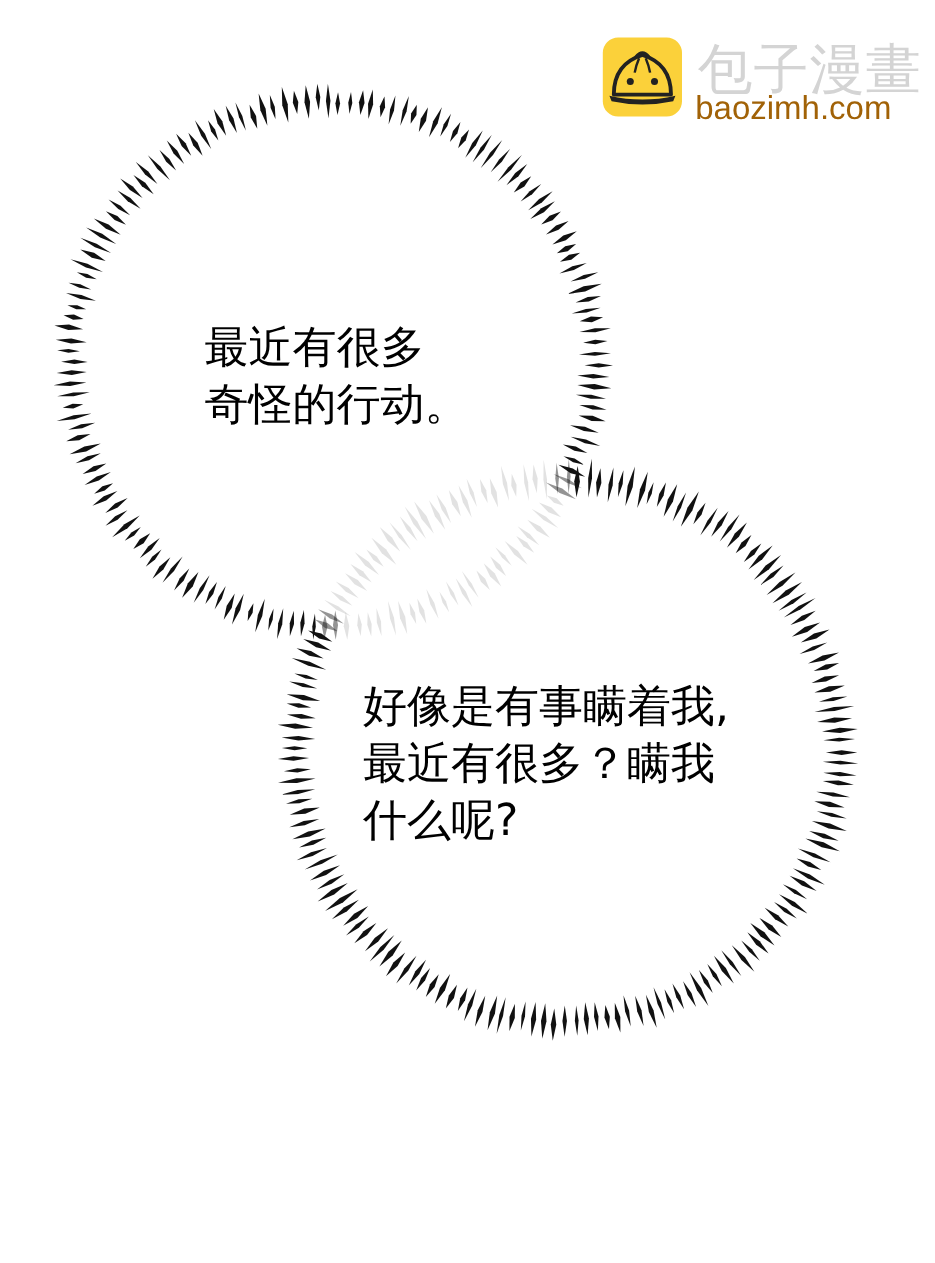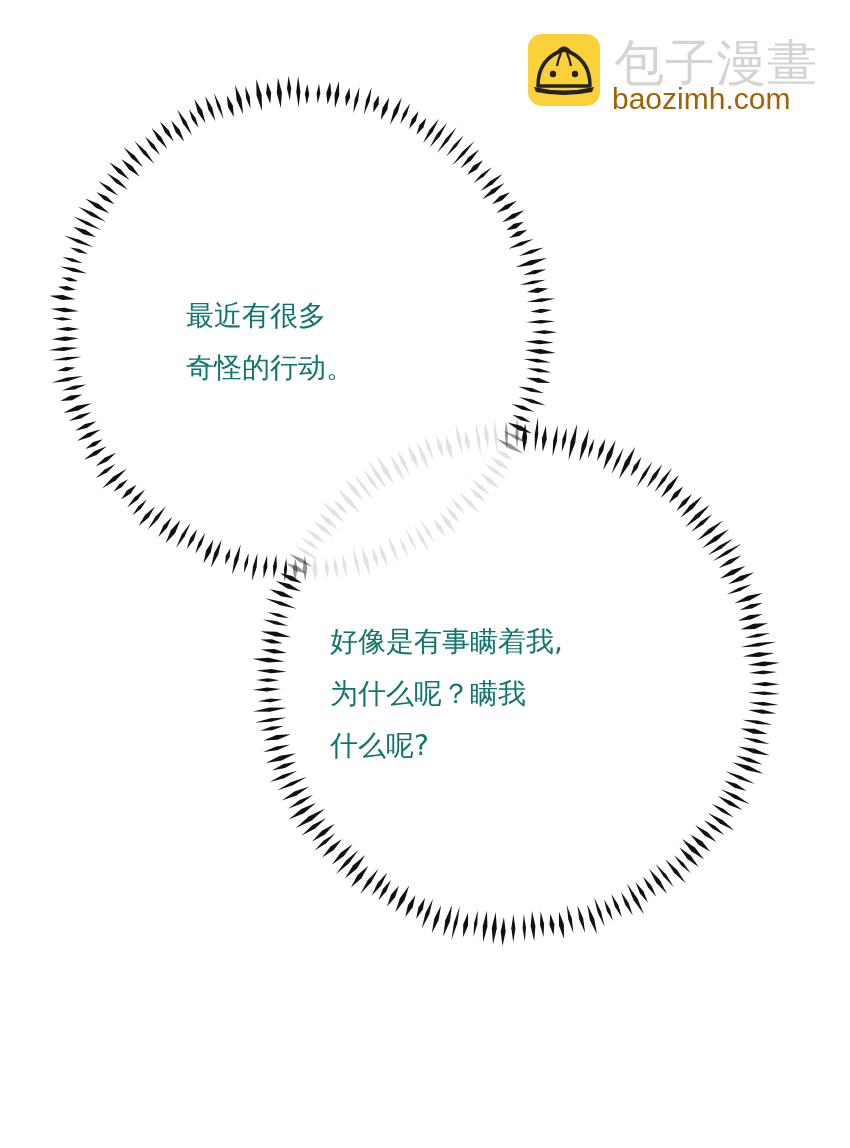"包子漫畫" .watermark { left: 528px -> 548px }
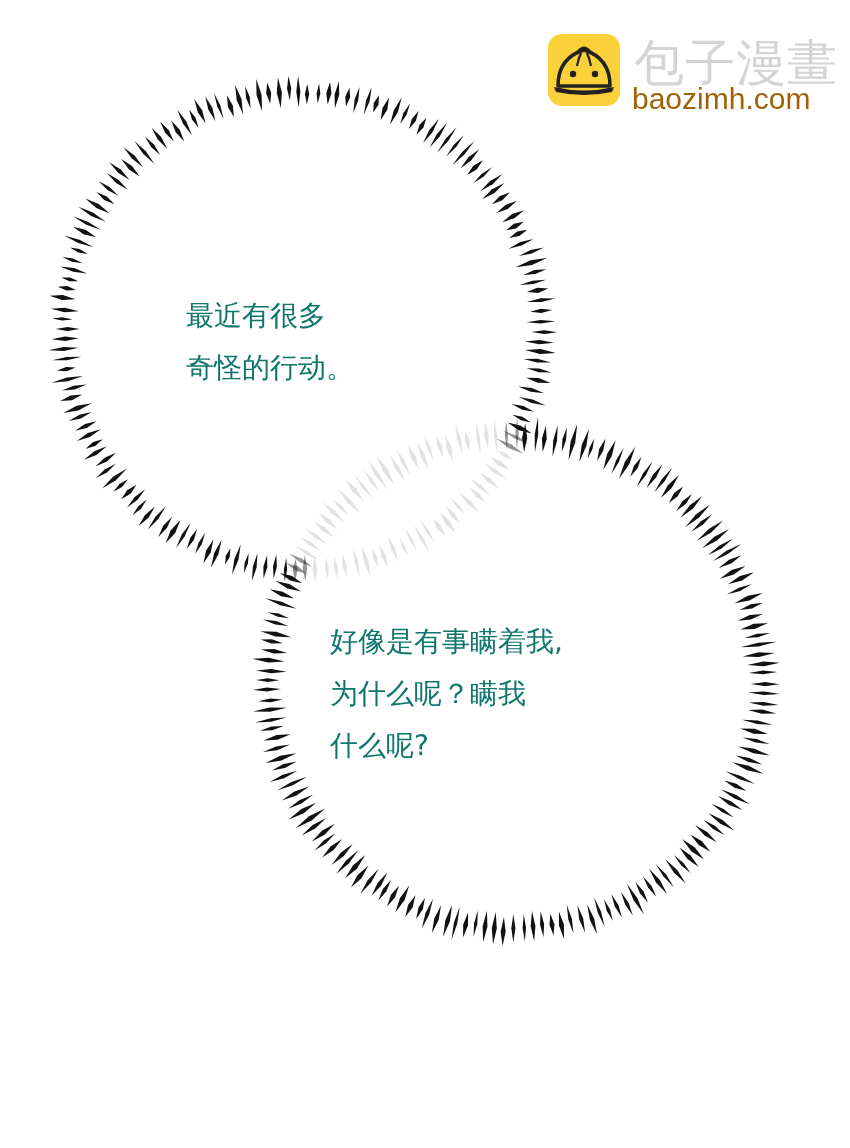"最近有很多" .bubble-text { color: #0f766e -> #000000; font-size: 28px -> 40px }
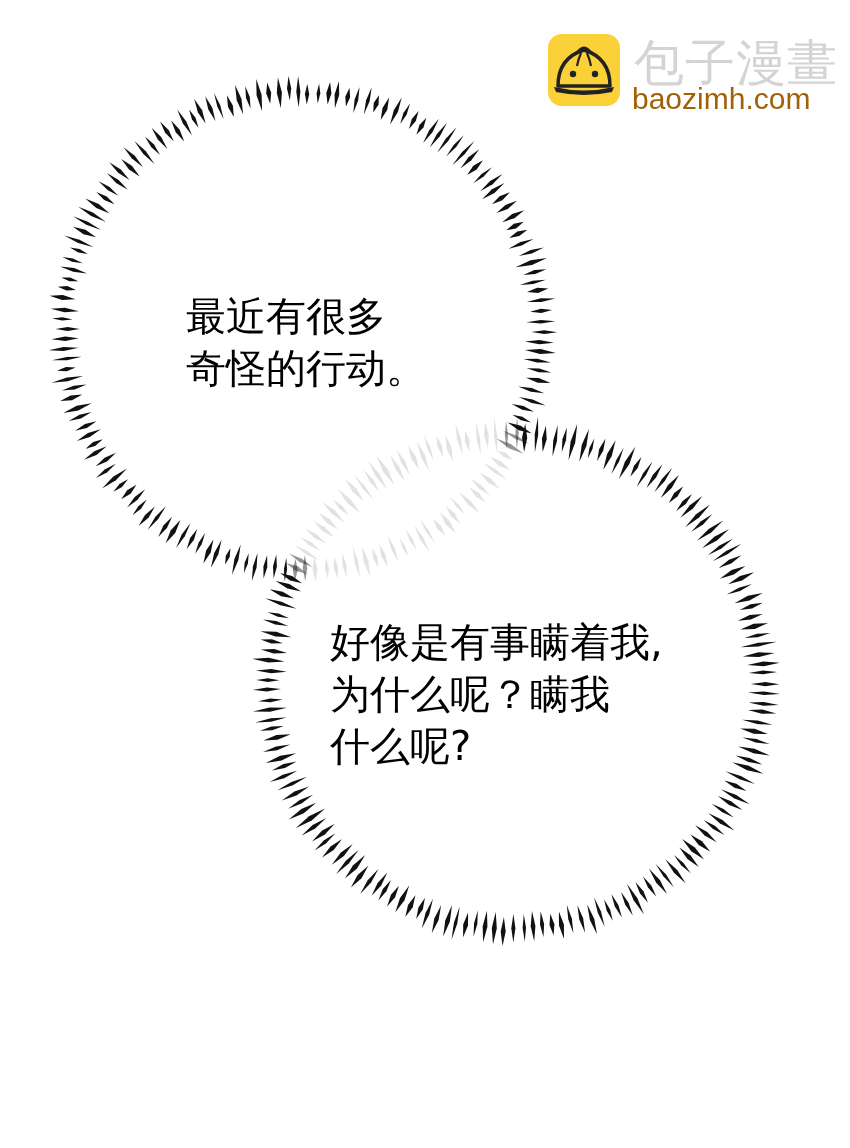"好像是有事瞒着我," div.bubble-text { text: 为什么呢 -> 最近有很多 }
